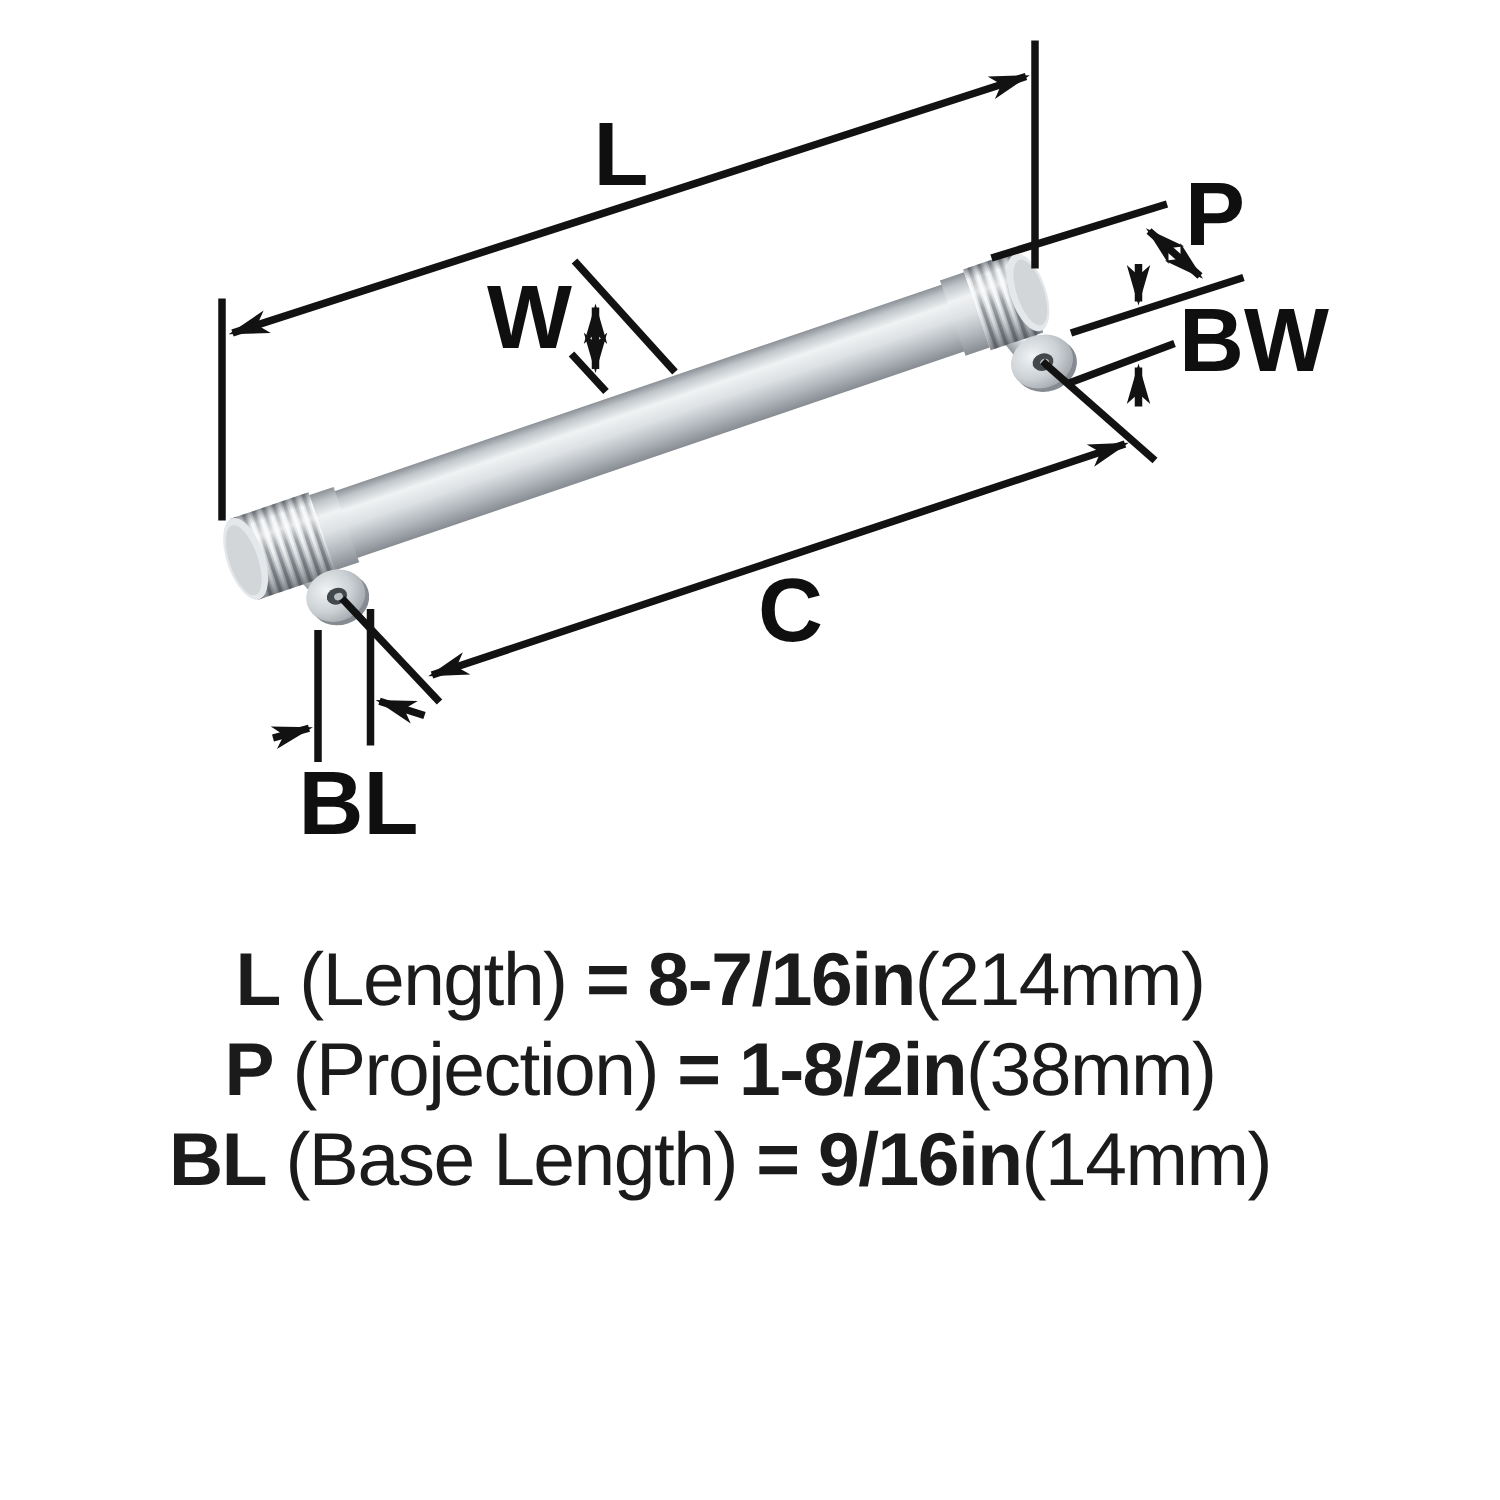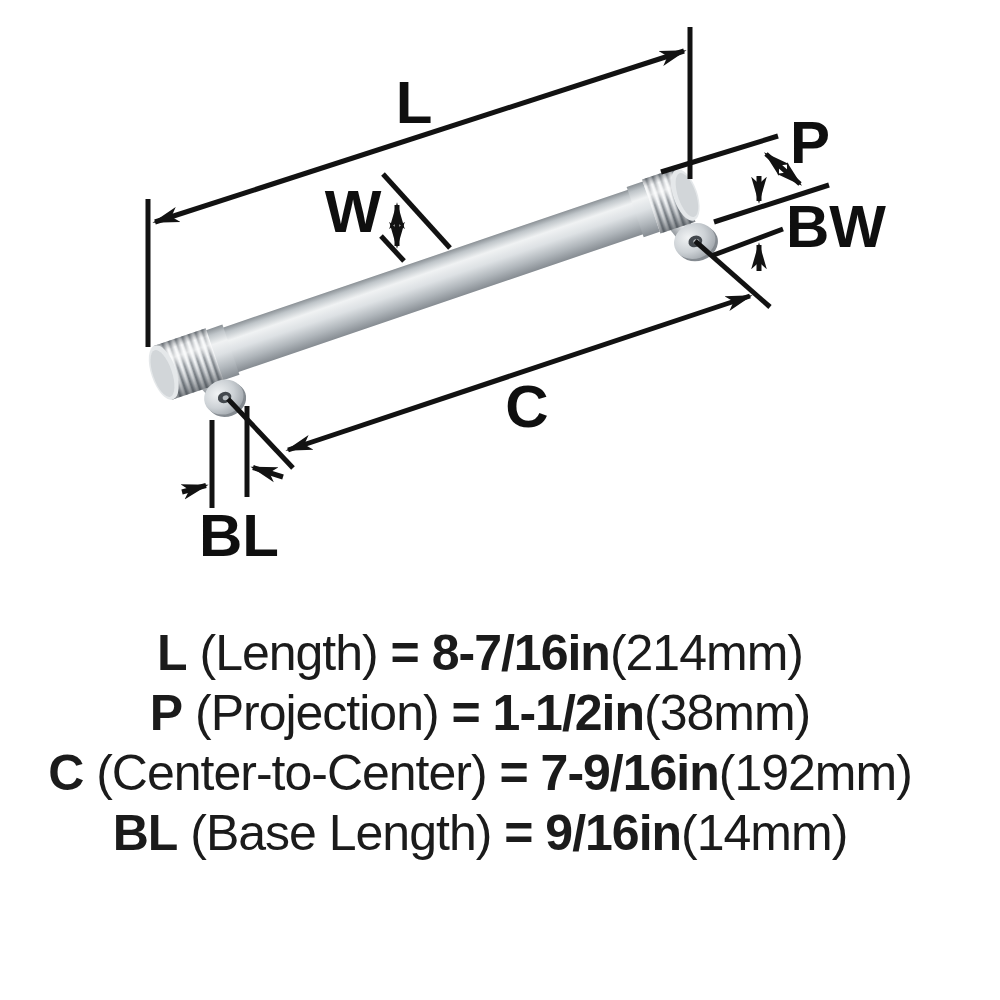"= 1-1/2in" span.b { text: 1-1/2in -> 1-8/2in }
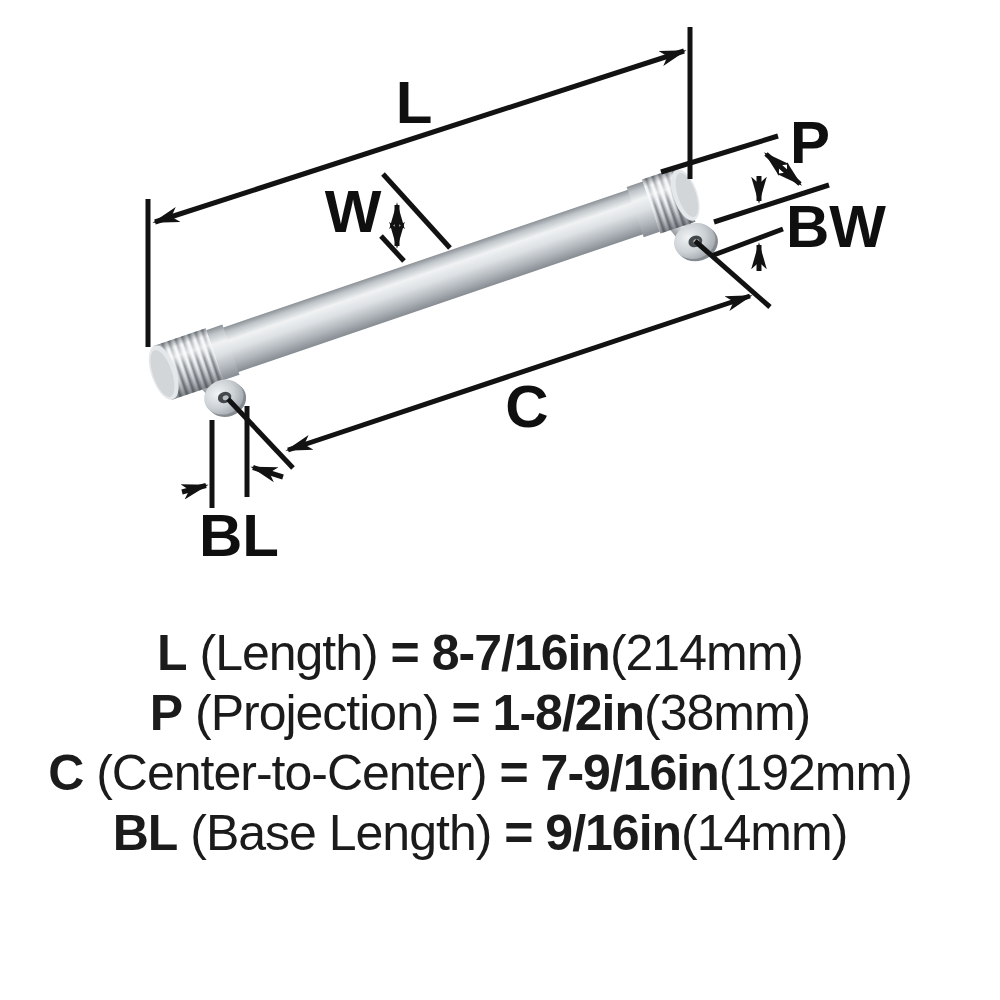"C (Center-to-Center) = 7-9/16in(192mm)" div.spec-row { html: <div><span>C</span><span> (Center-to-Center) </span><span>= 7-9/16in</span><span>(192mm)</span></div> -> none }
